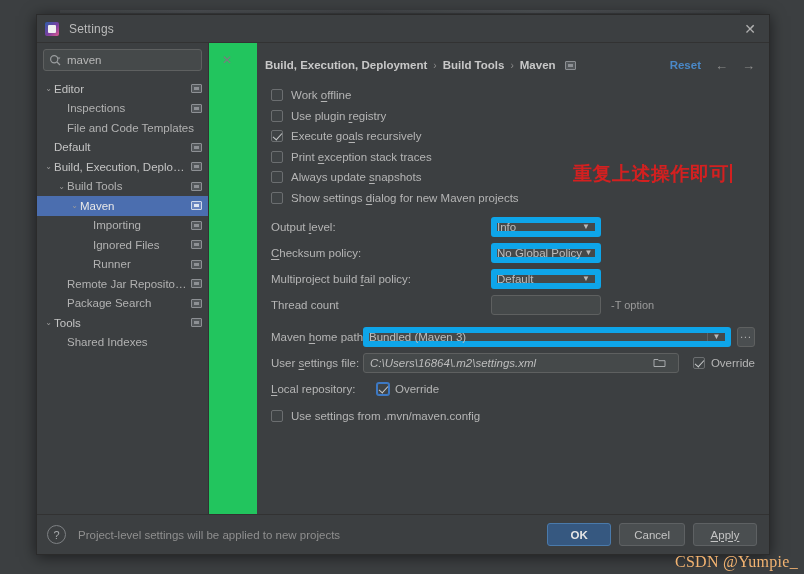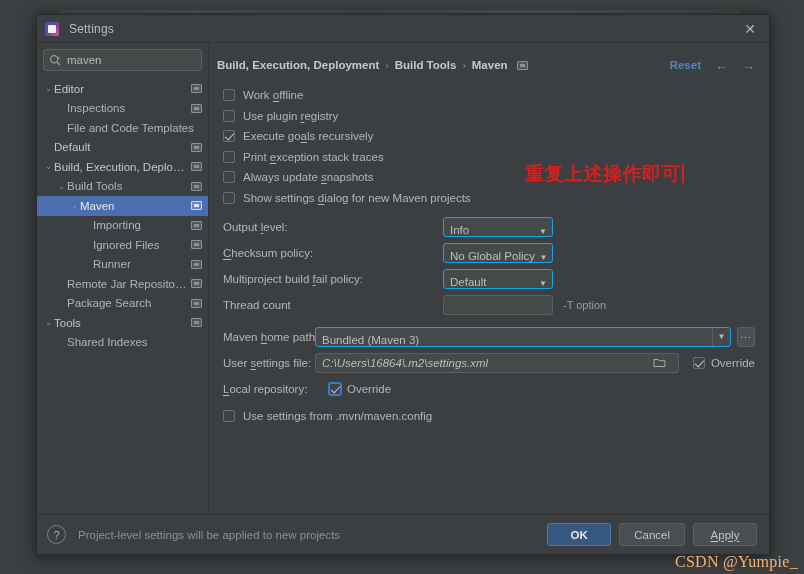"maven" .dialog-body { gap: none -> 48px }
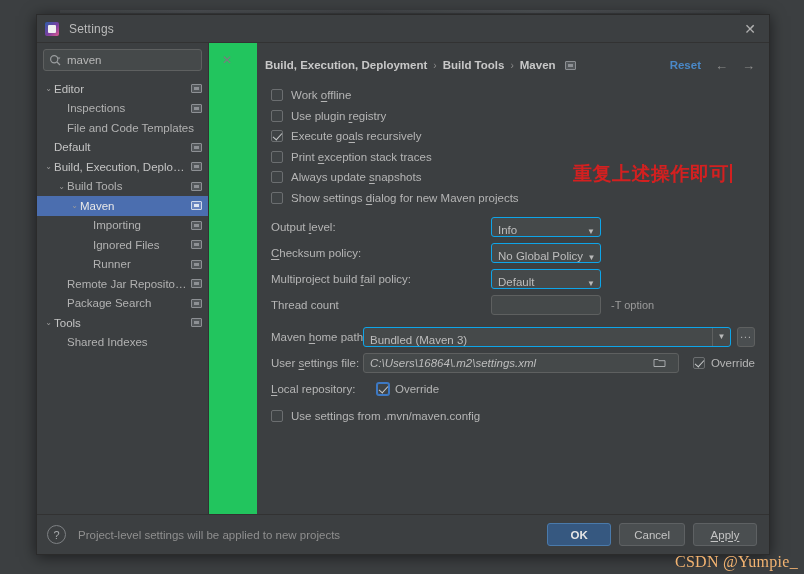"Info" .combo { align-items: flex-end -> center; border: 1px solid #0ea5e9 -> 6px solid #0ea5e9; padding: 0 0 0 6px -> 0 0 0 0 }
